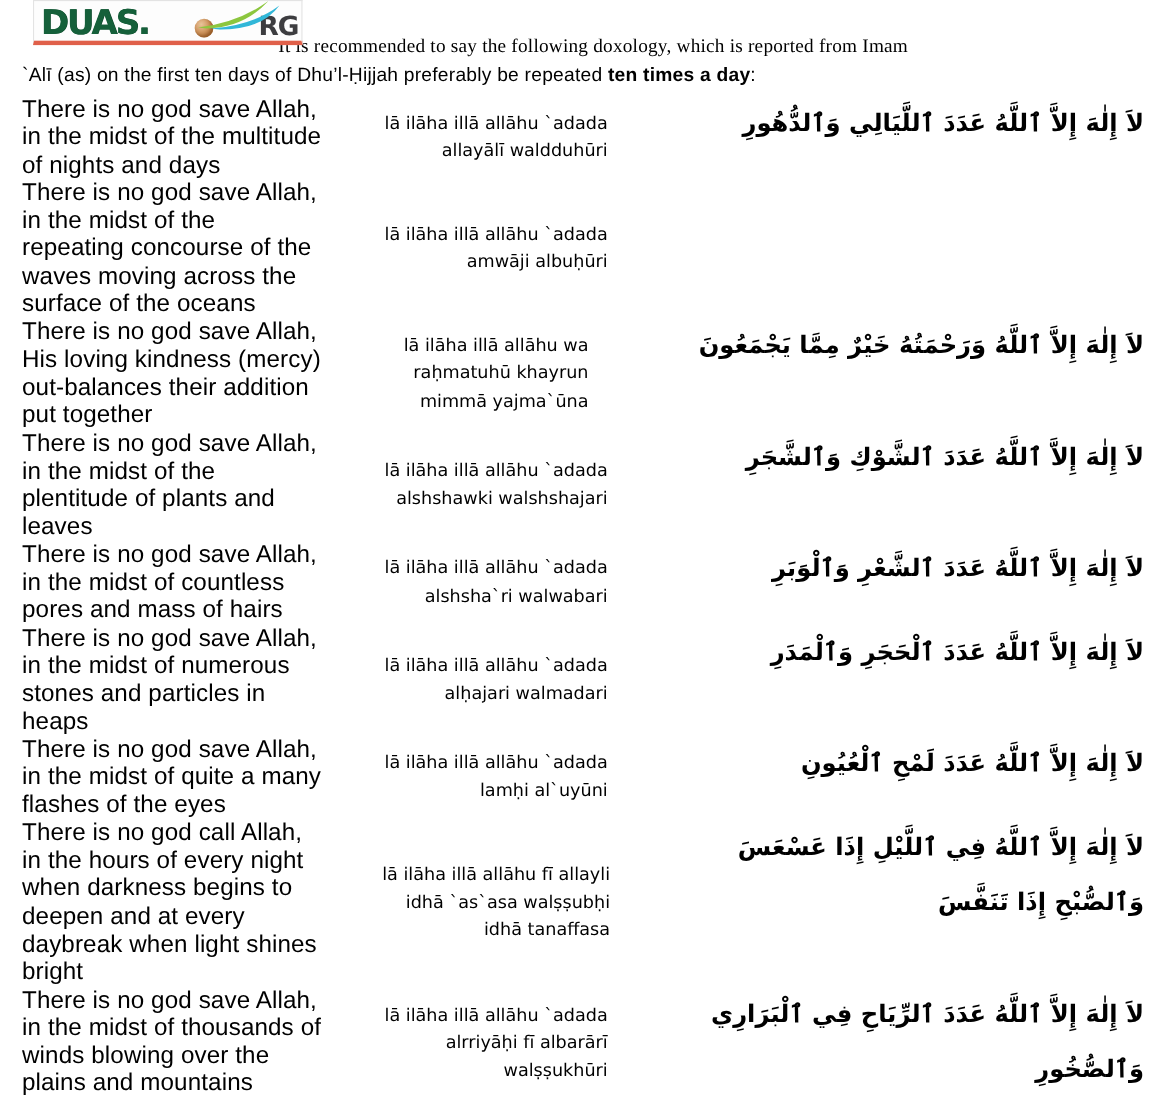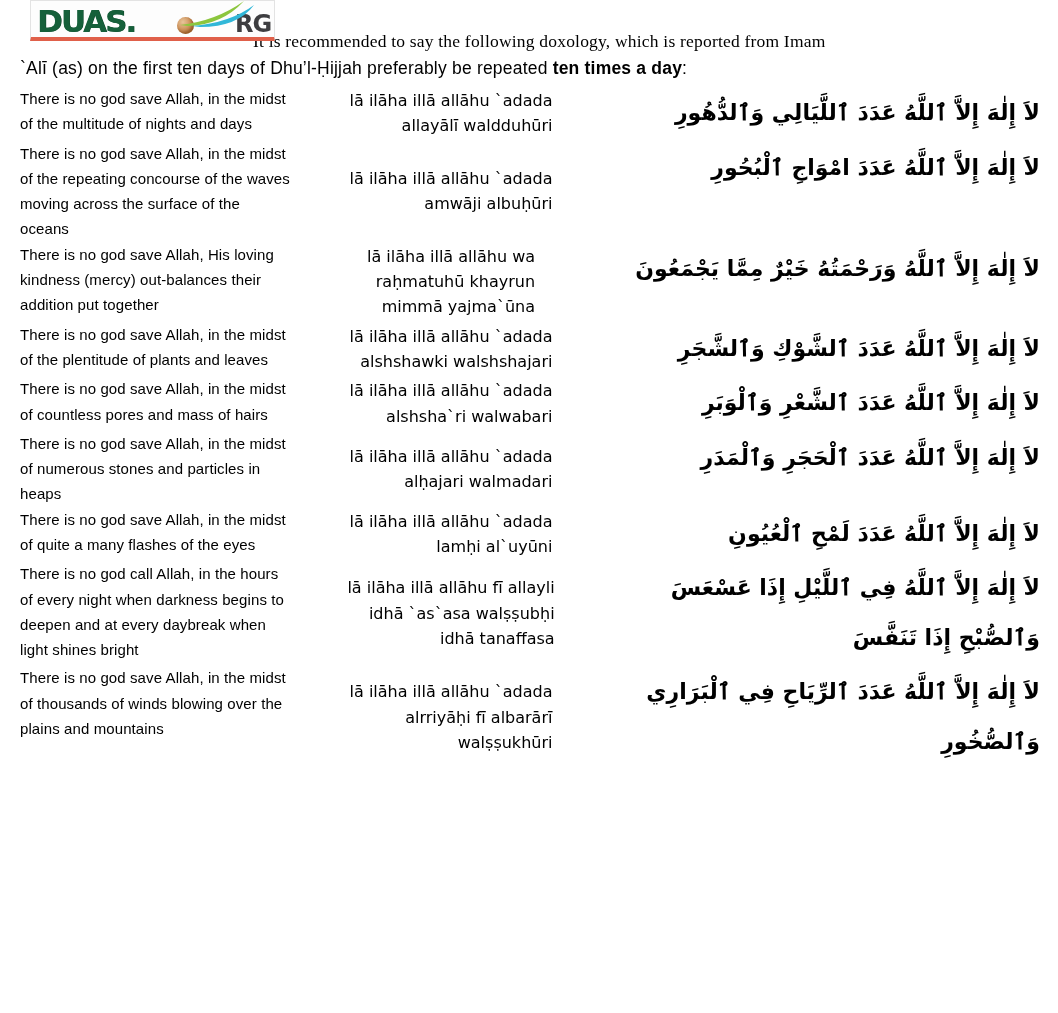"There is no god save" .cell-en { font-size: 15px -> 22px }
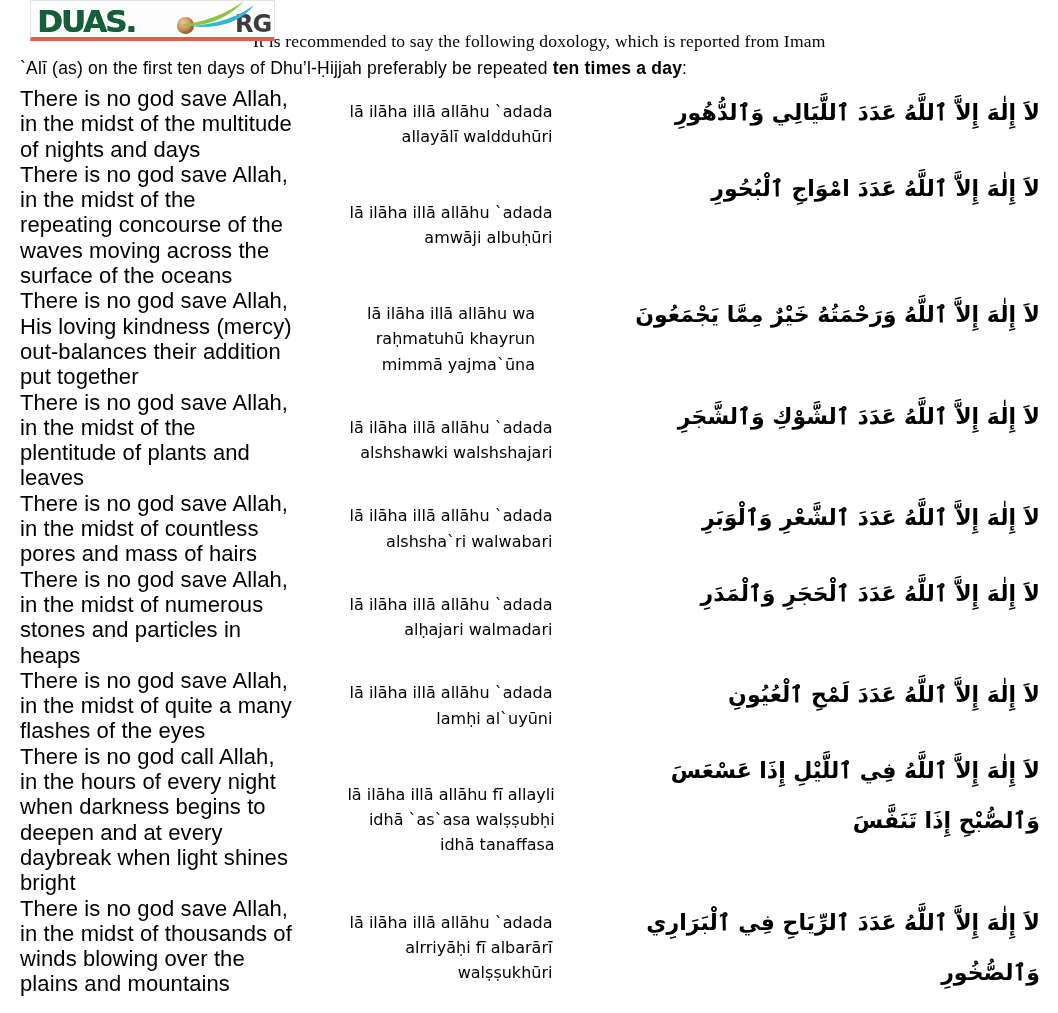"لاَ إِلٰهَ إِلاَّ ٱللَّهُ عَدَدَ امْوَاجِ" div.cell-ar { html: <div> <div>لاَ إِلٰهَ إِلاَّ ٱللَّهُ عَدَدَ امْوَاجِ ٱلْبُحُورِ</div> </div> -> none }
